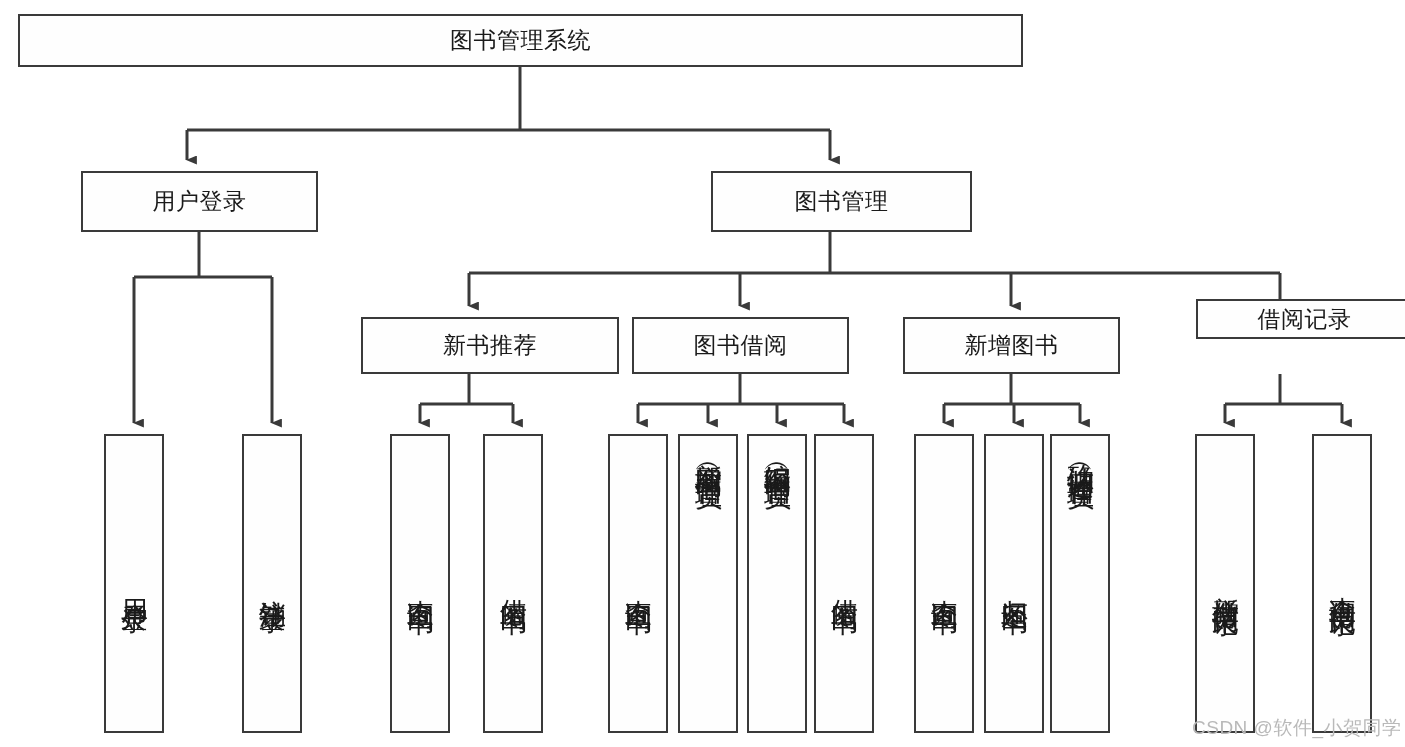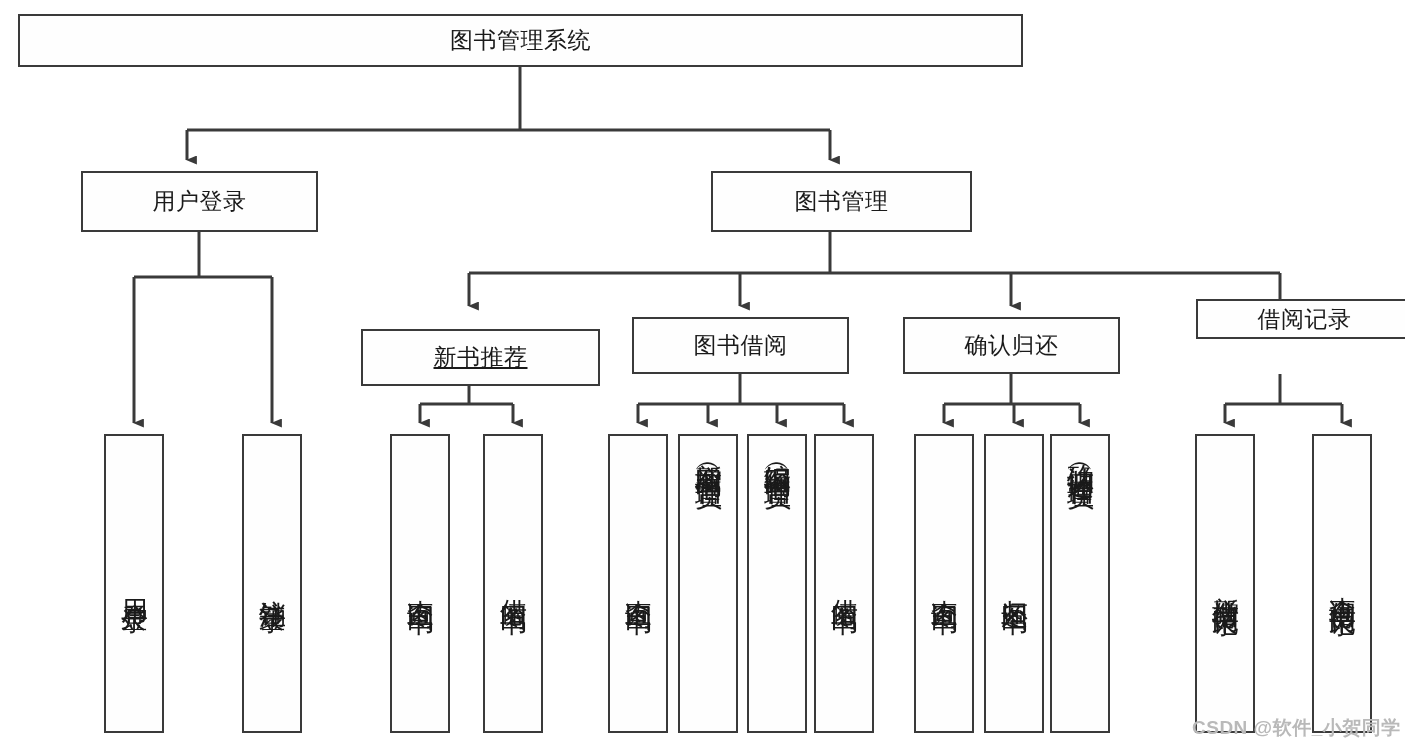"新书推荐" div.node { text-decoration: underline -> none; top: 329px -> 317px; width: 239px -> 258px }
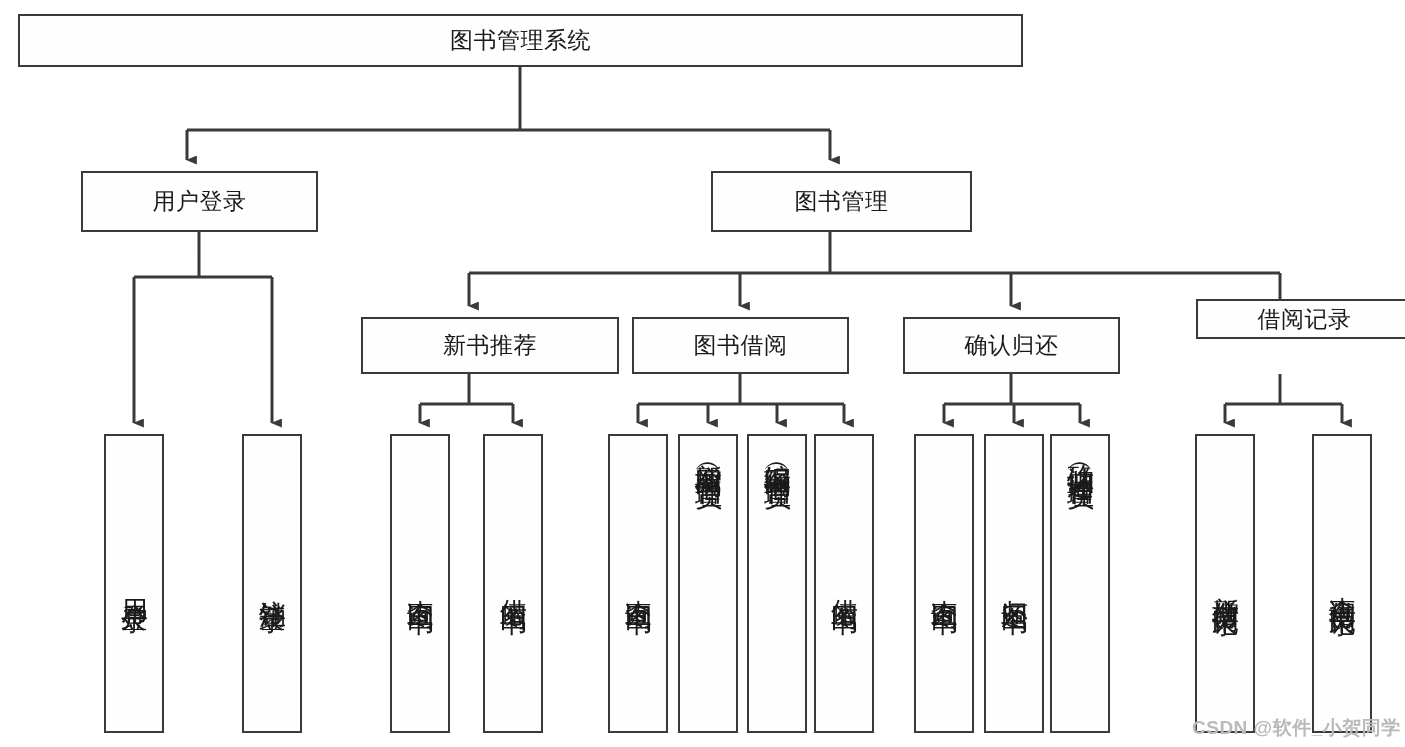"确认归还" span.label { text: 确认归还 -> 新增图书 }
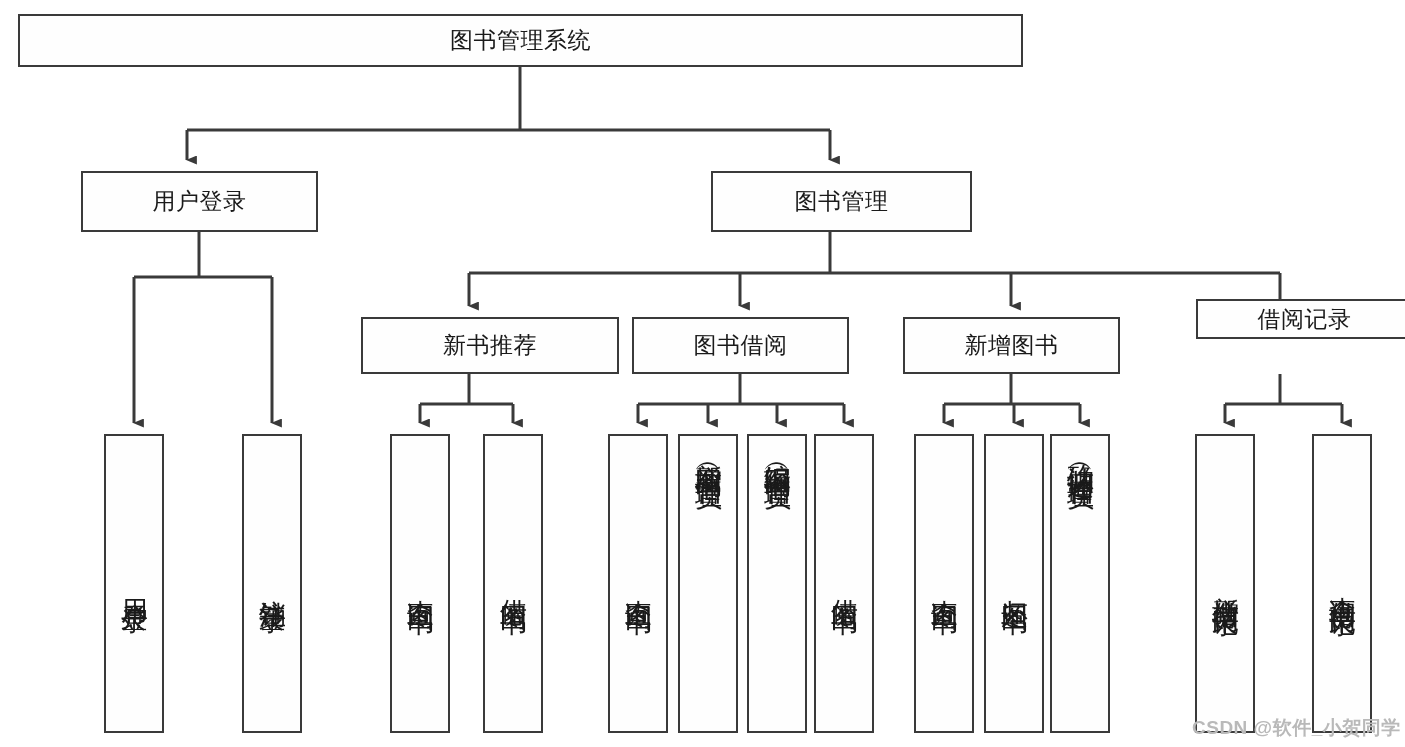"CSDN @软件_小贺同学" div.watermark { font-weight: bold -> none }
